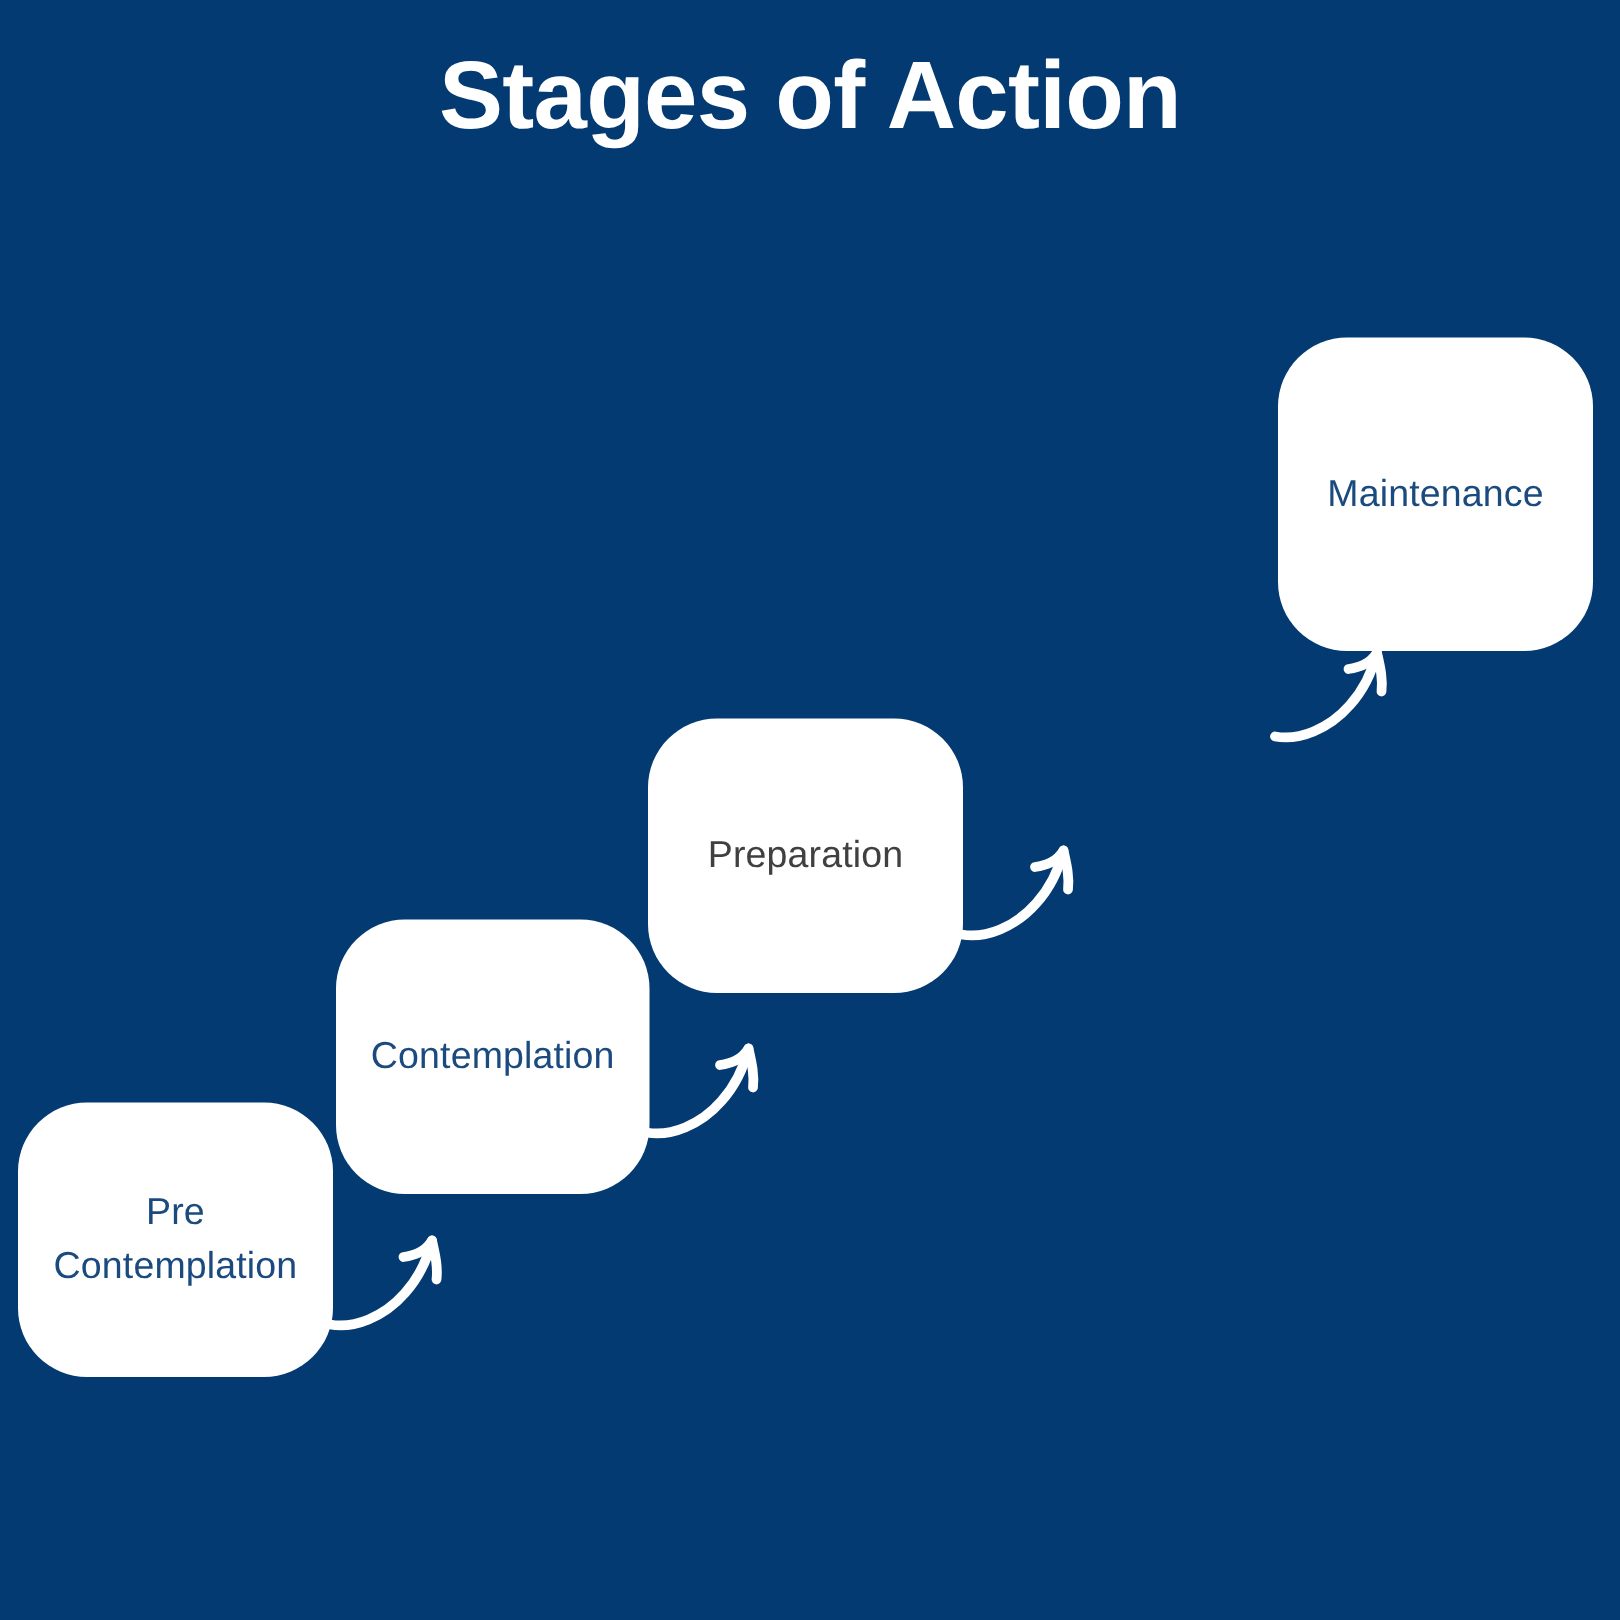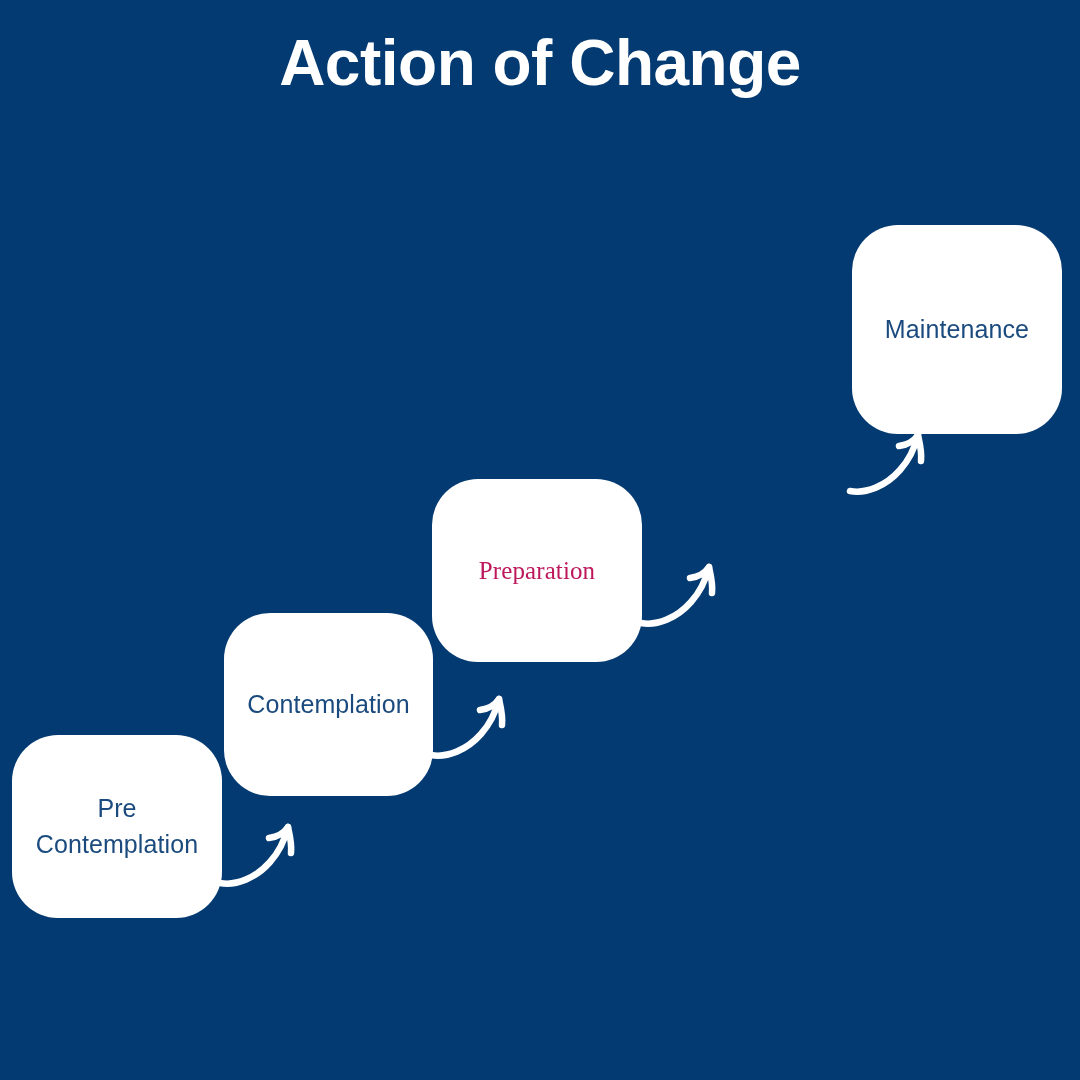"Action of Change" div { text: Action of Change -> Stages of Action }
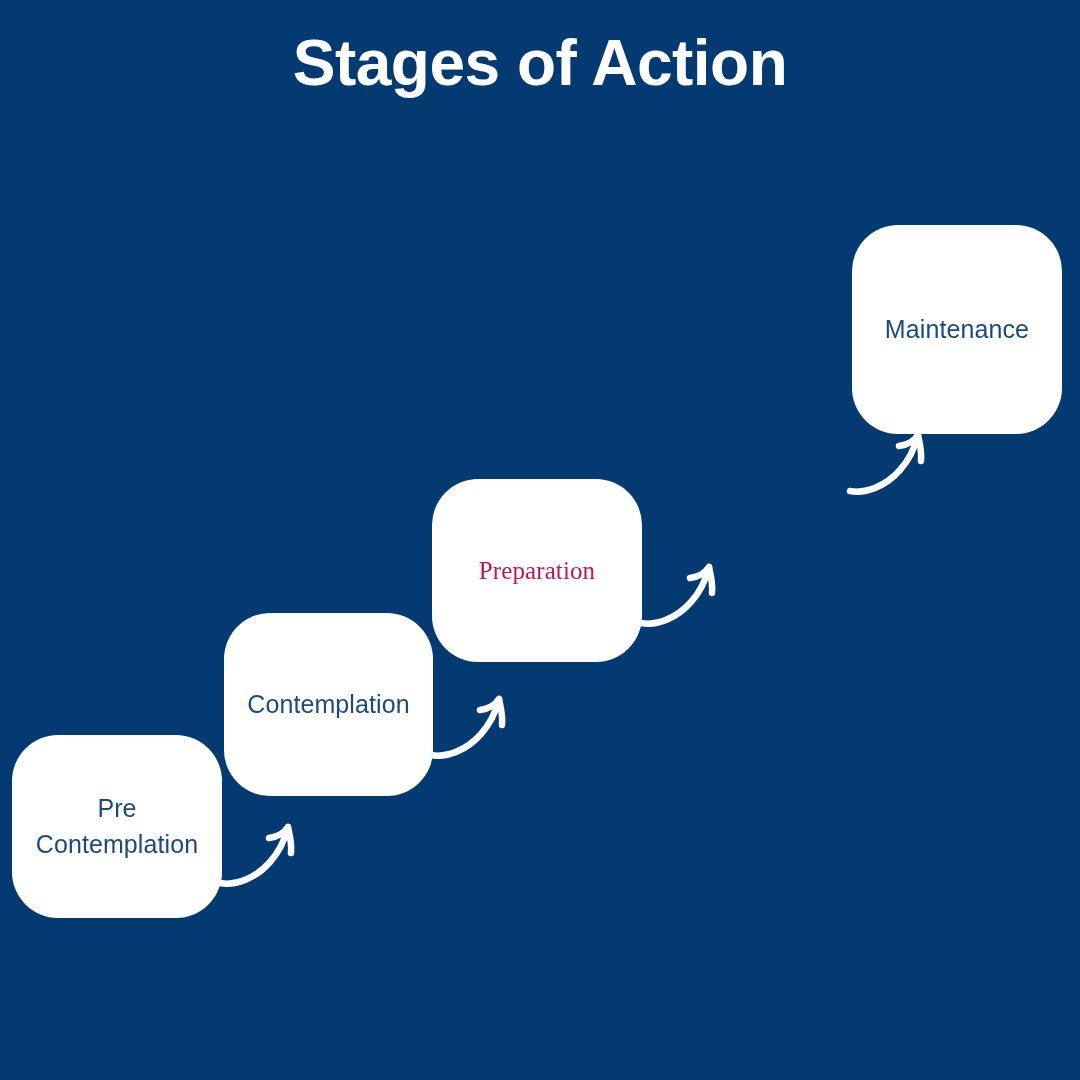"Preparation" span.stage-label { color: #be185d -> #404040; font-family: Liberation Serif, serif -> none }
